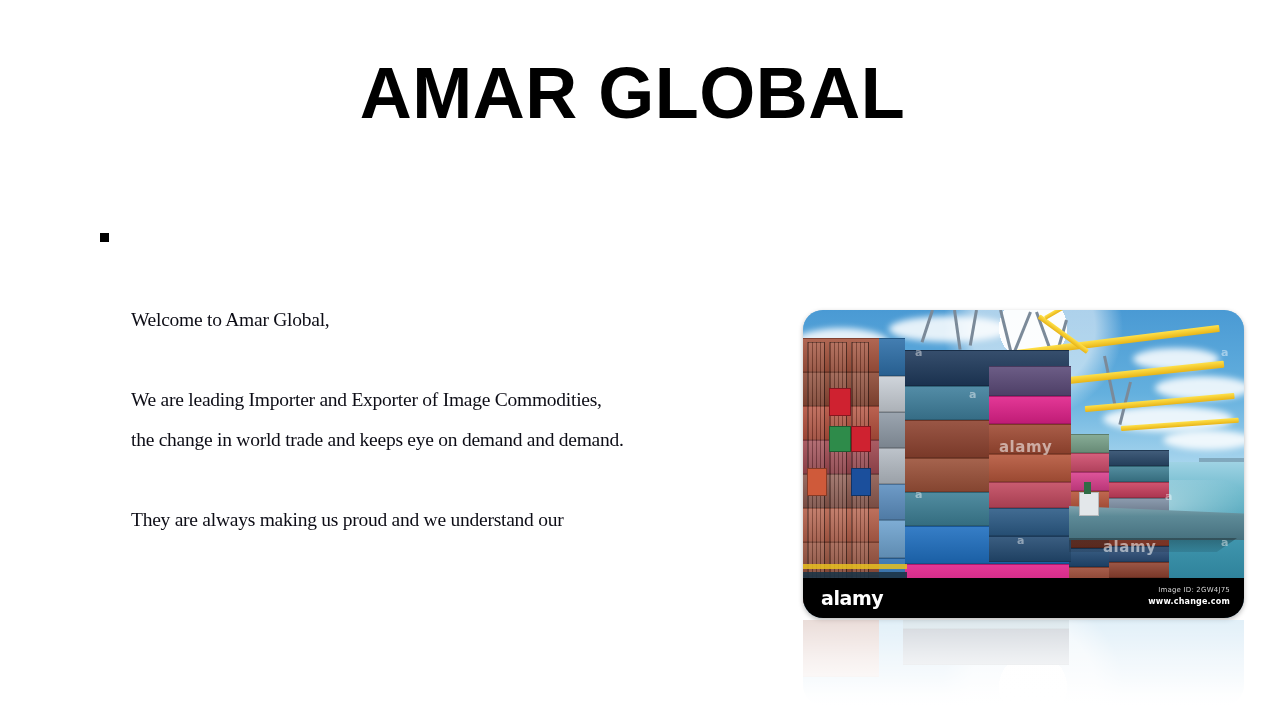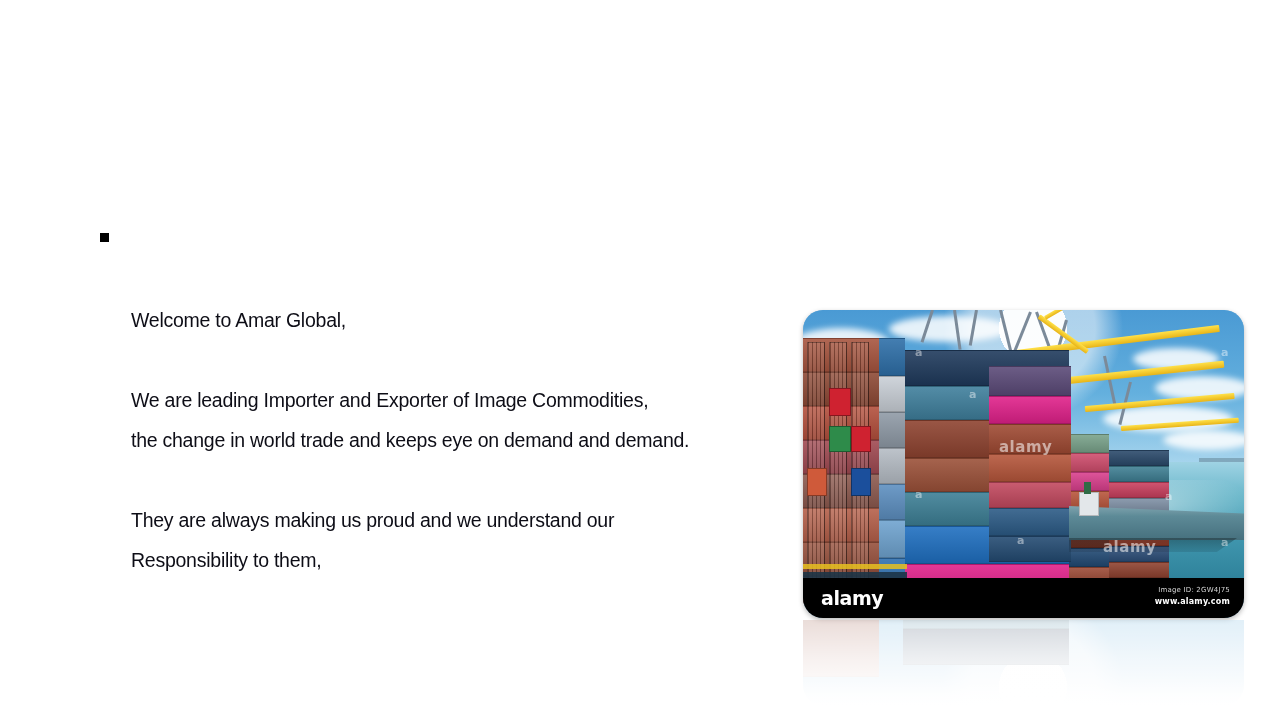"AMAR GLOBAL" div { html: none -> <div>AMAR GLOBAL</div> }
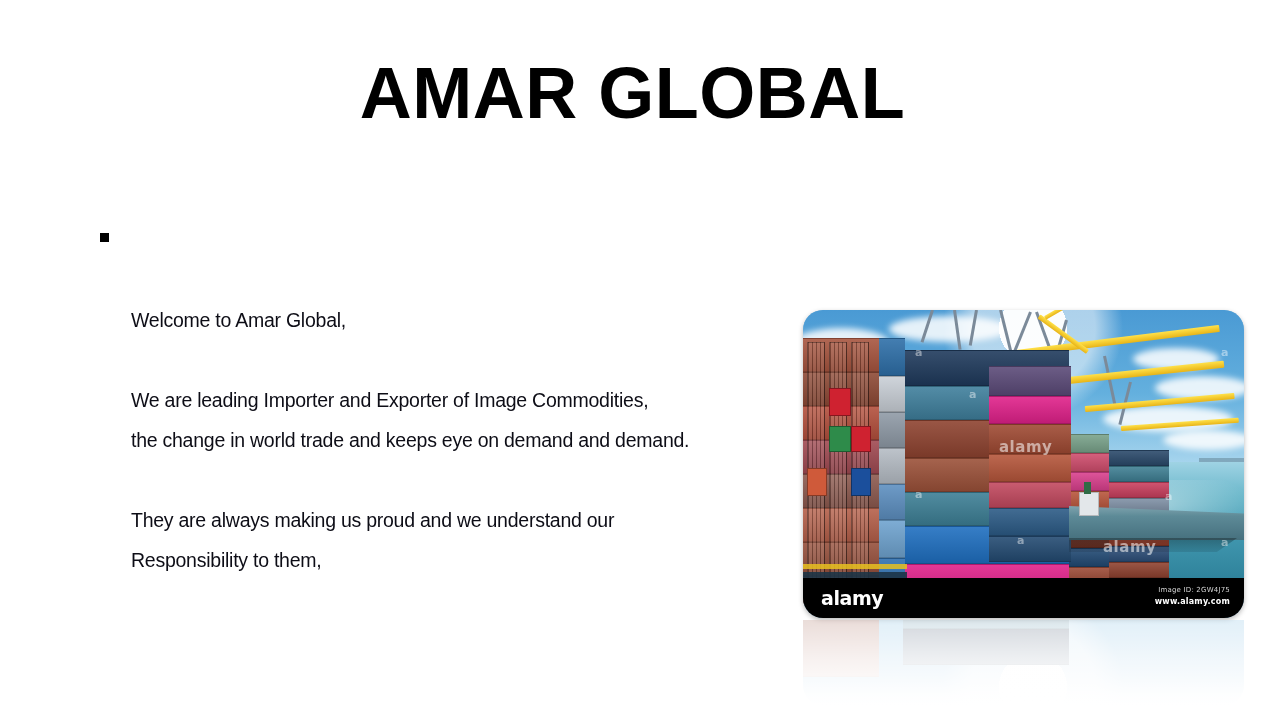"Welcome to Amar Global," #body-block { font-family: Liberation Sans, sans-serif -> Liberation Serif, serif }
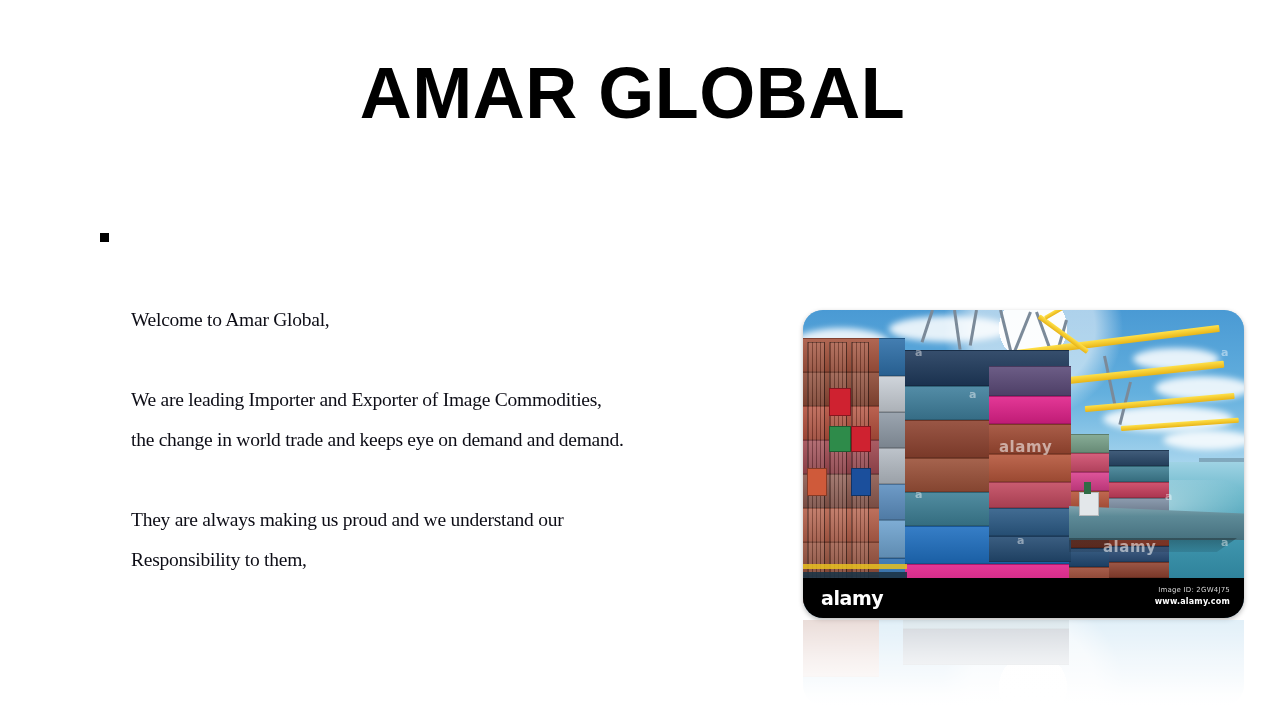"Responsibility to them," div.line { html: <div>Responsibility to them,</div> -> none }
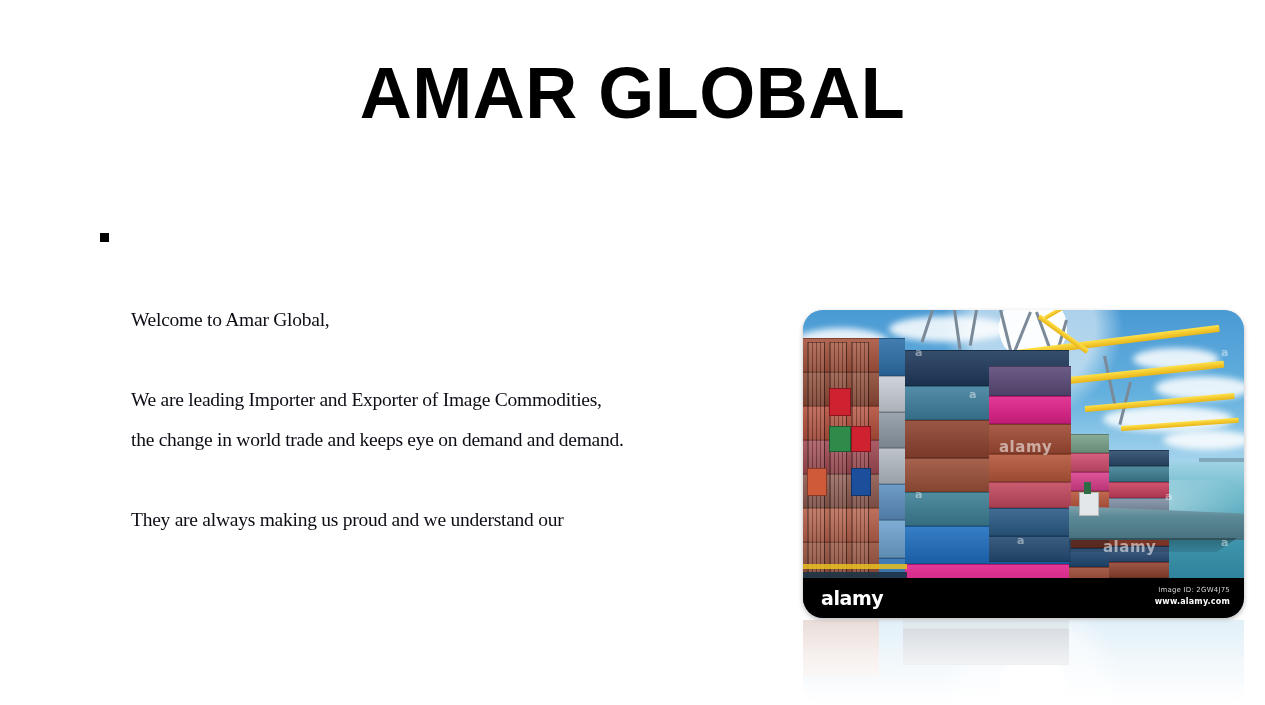"www.alamy.com" div { text: www.alamy.com -> www.change.com }
